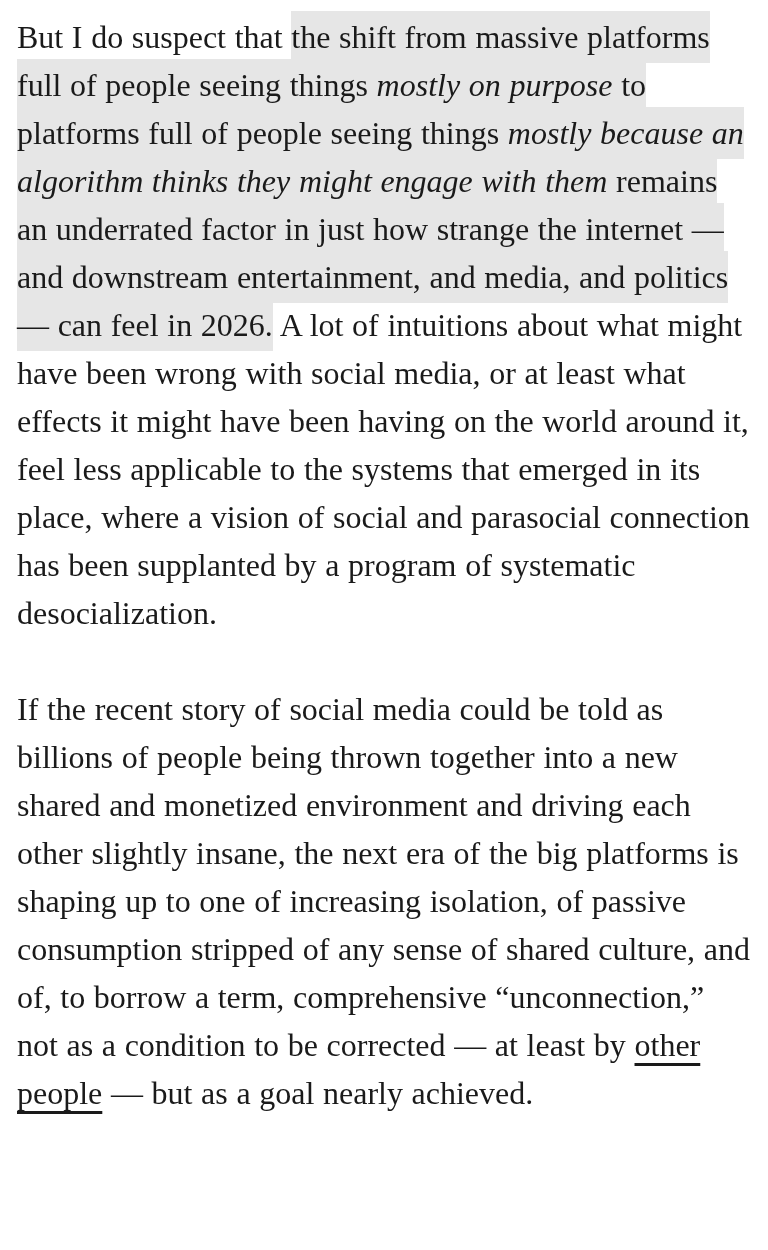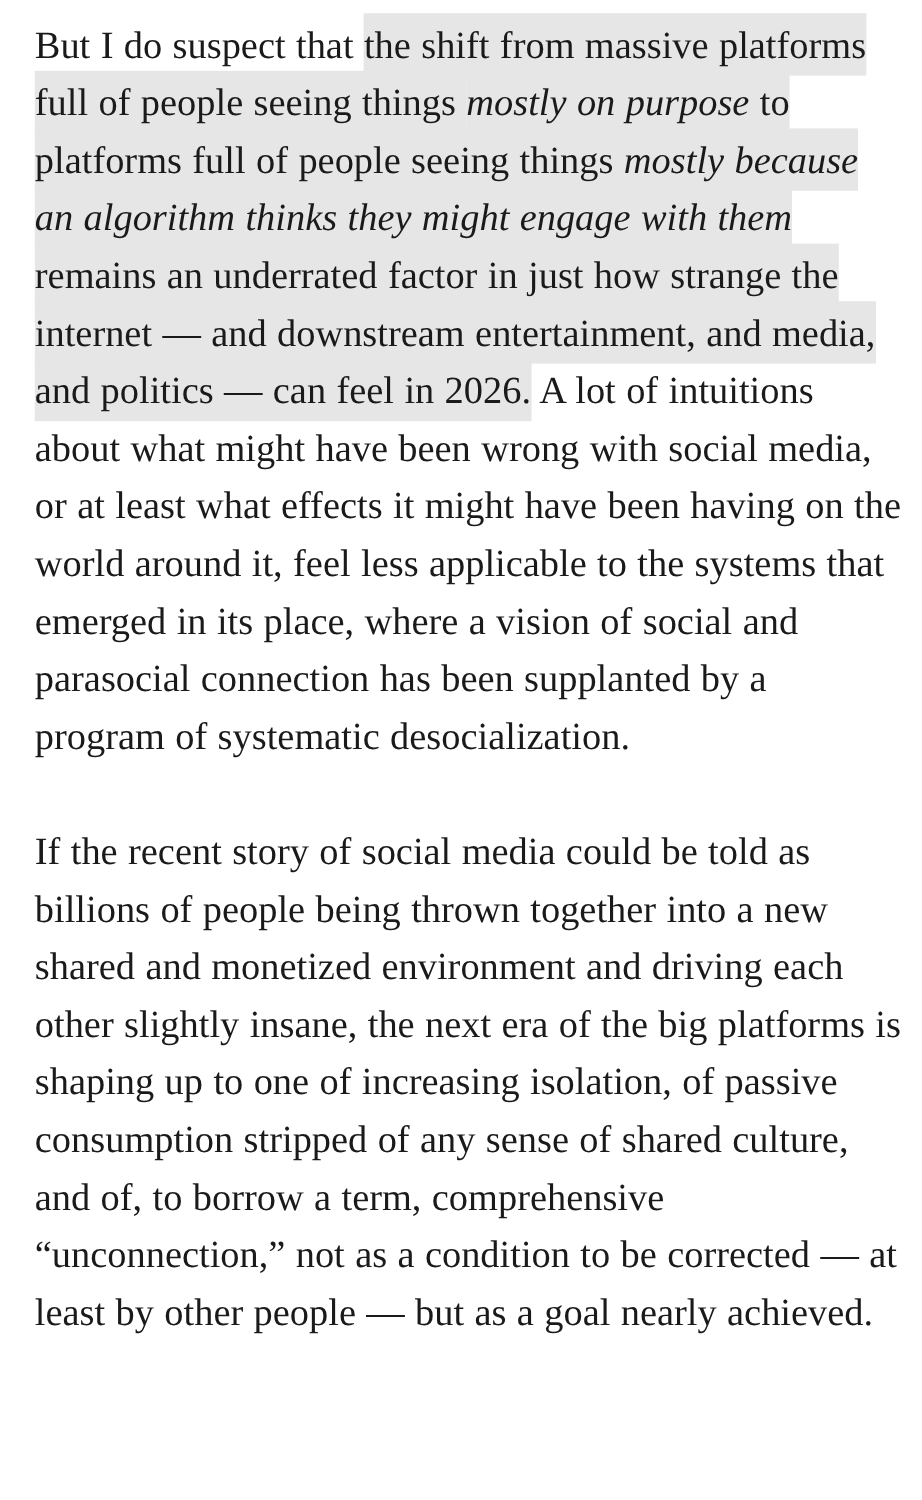"But I do suspect that" p.article-paragraph { margin: 0 0 48px 12px -> 0 0 48px 0 }
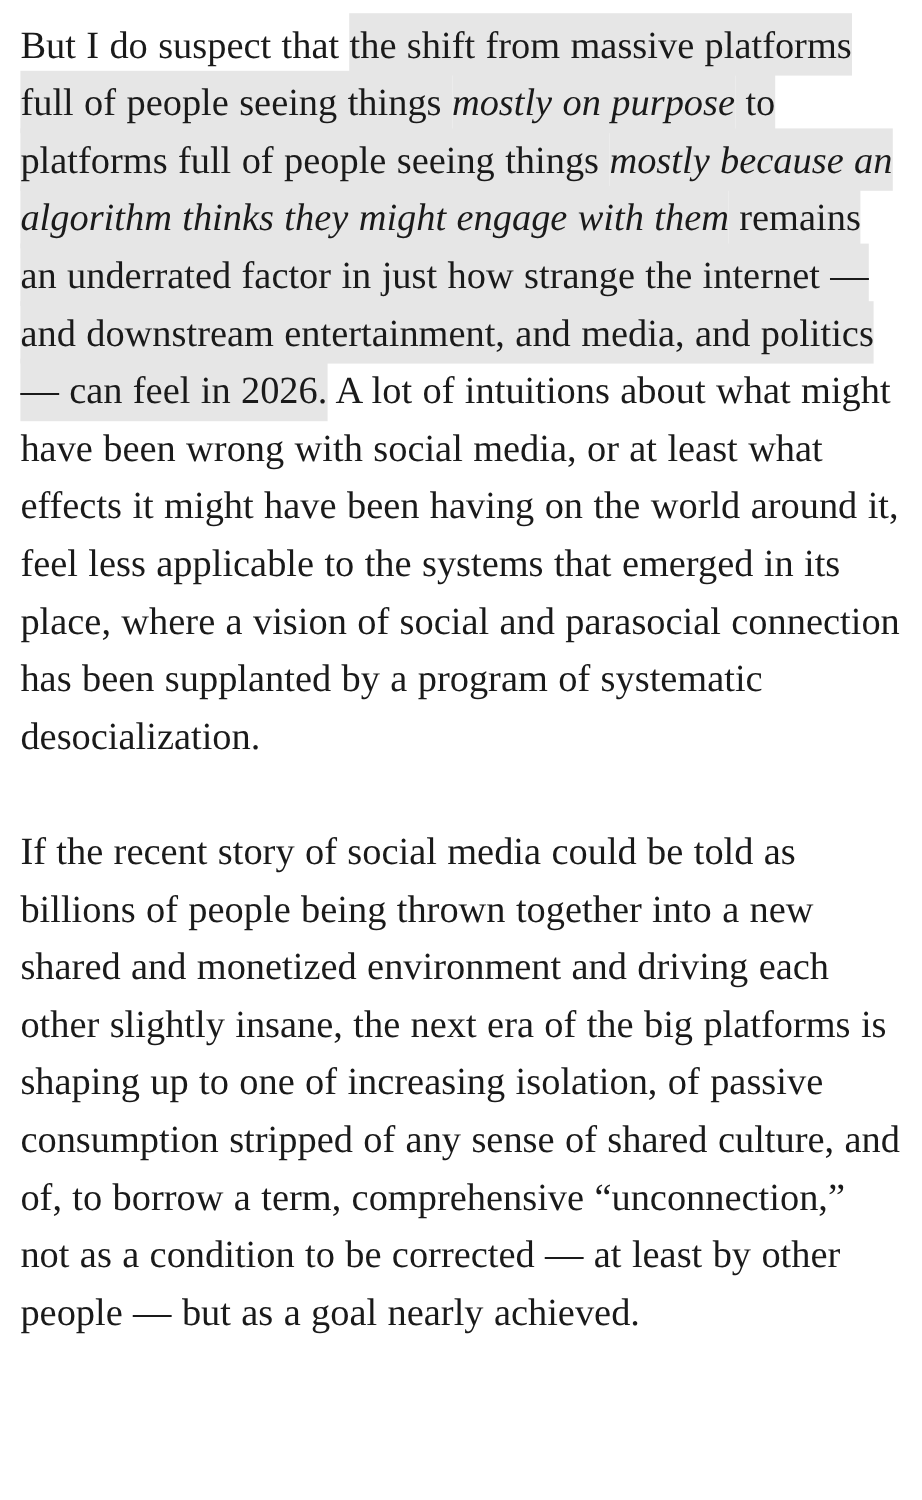"other" a.run-link { text-decoration: none -> underline }
